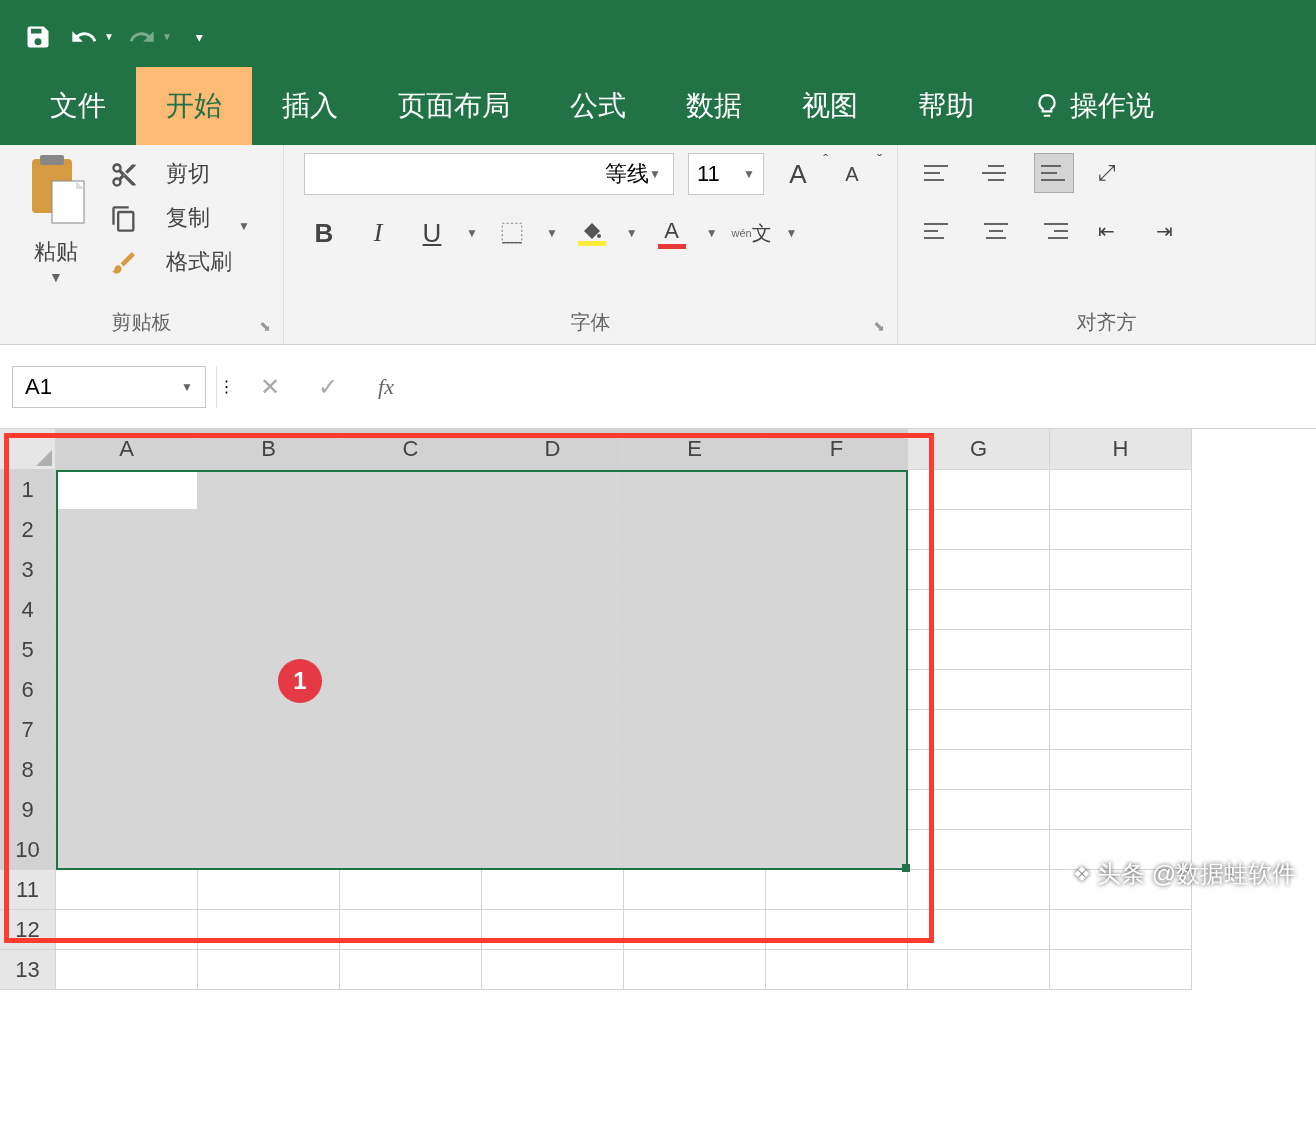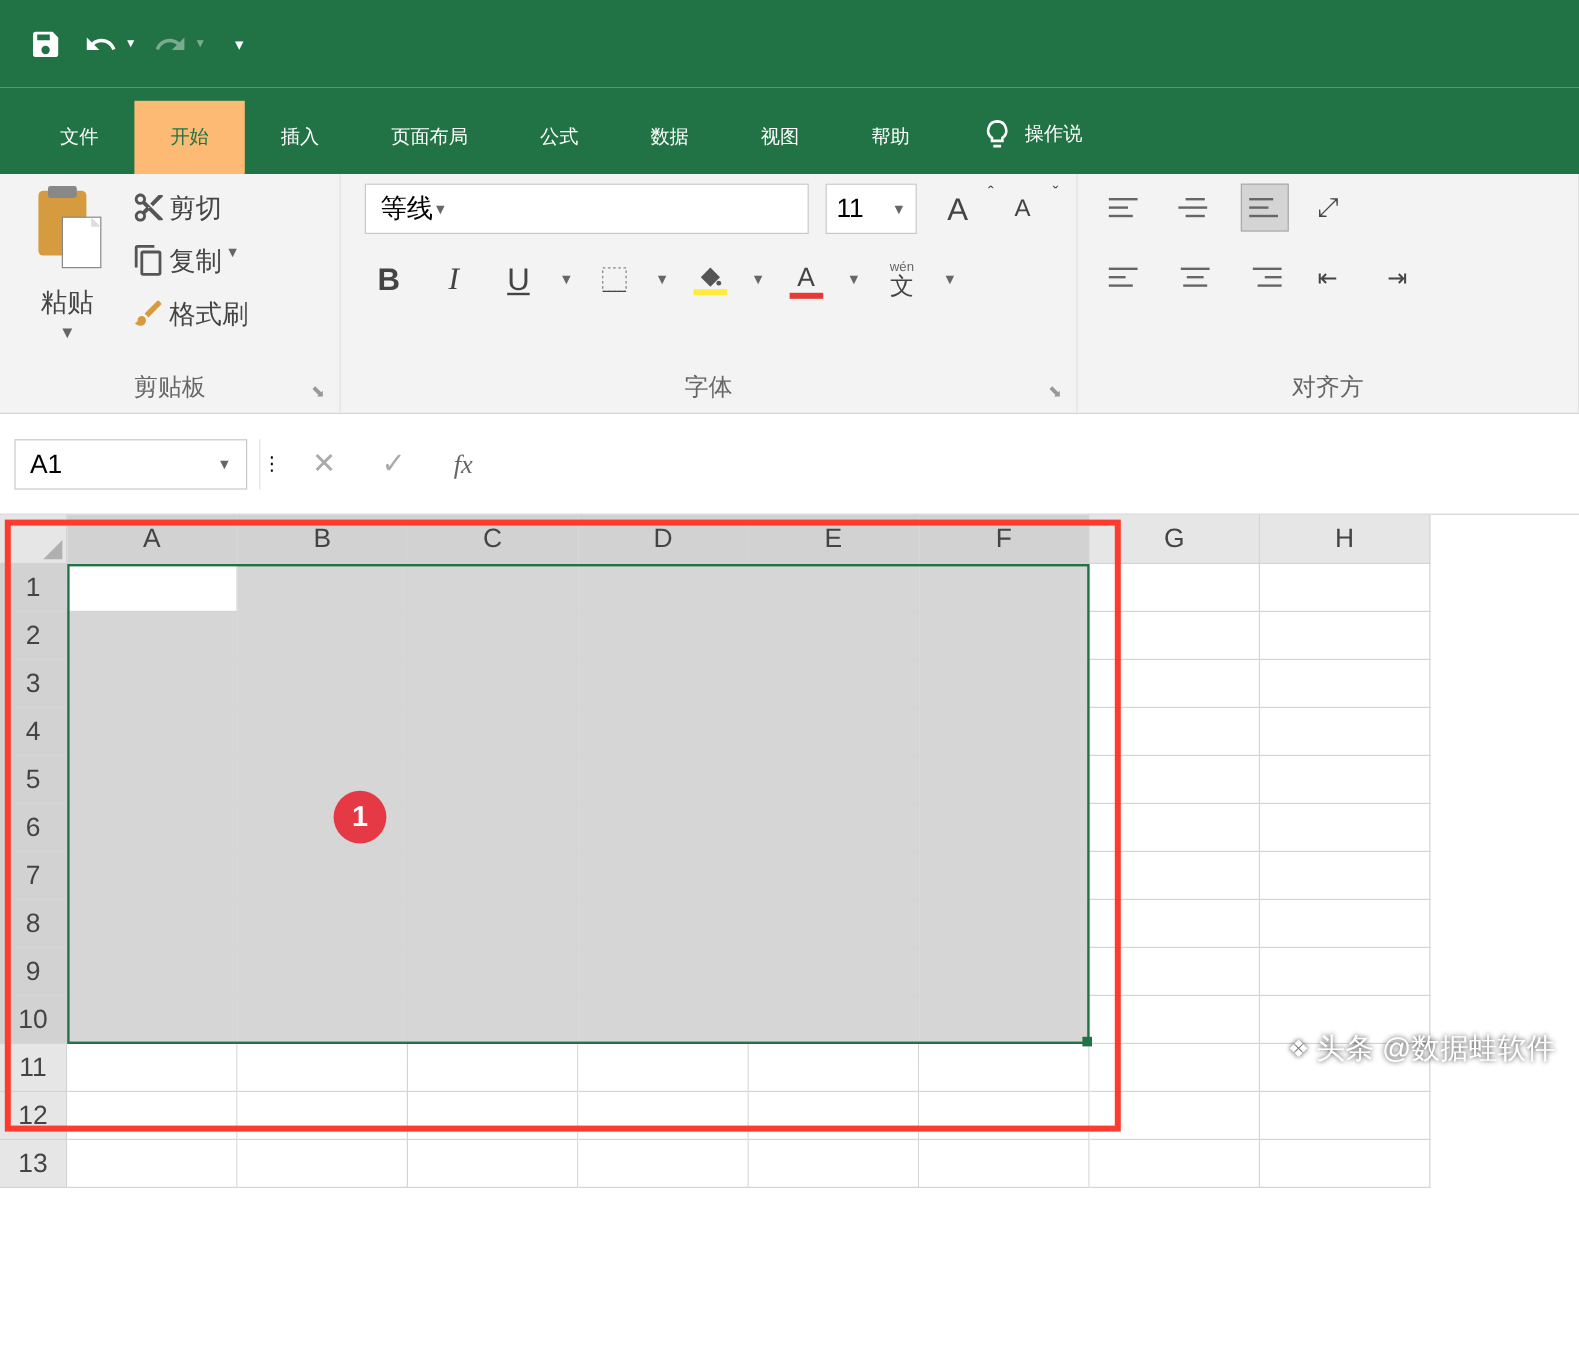"文件" .tab { font-size: 16px -> 28px }
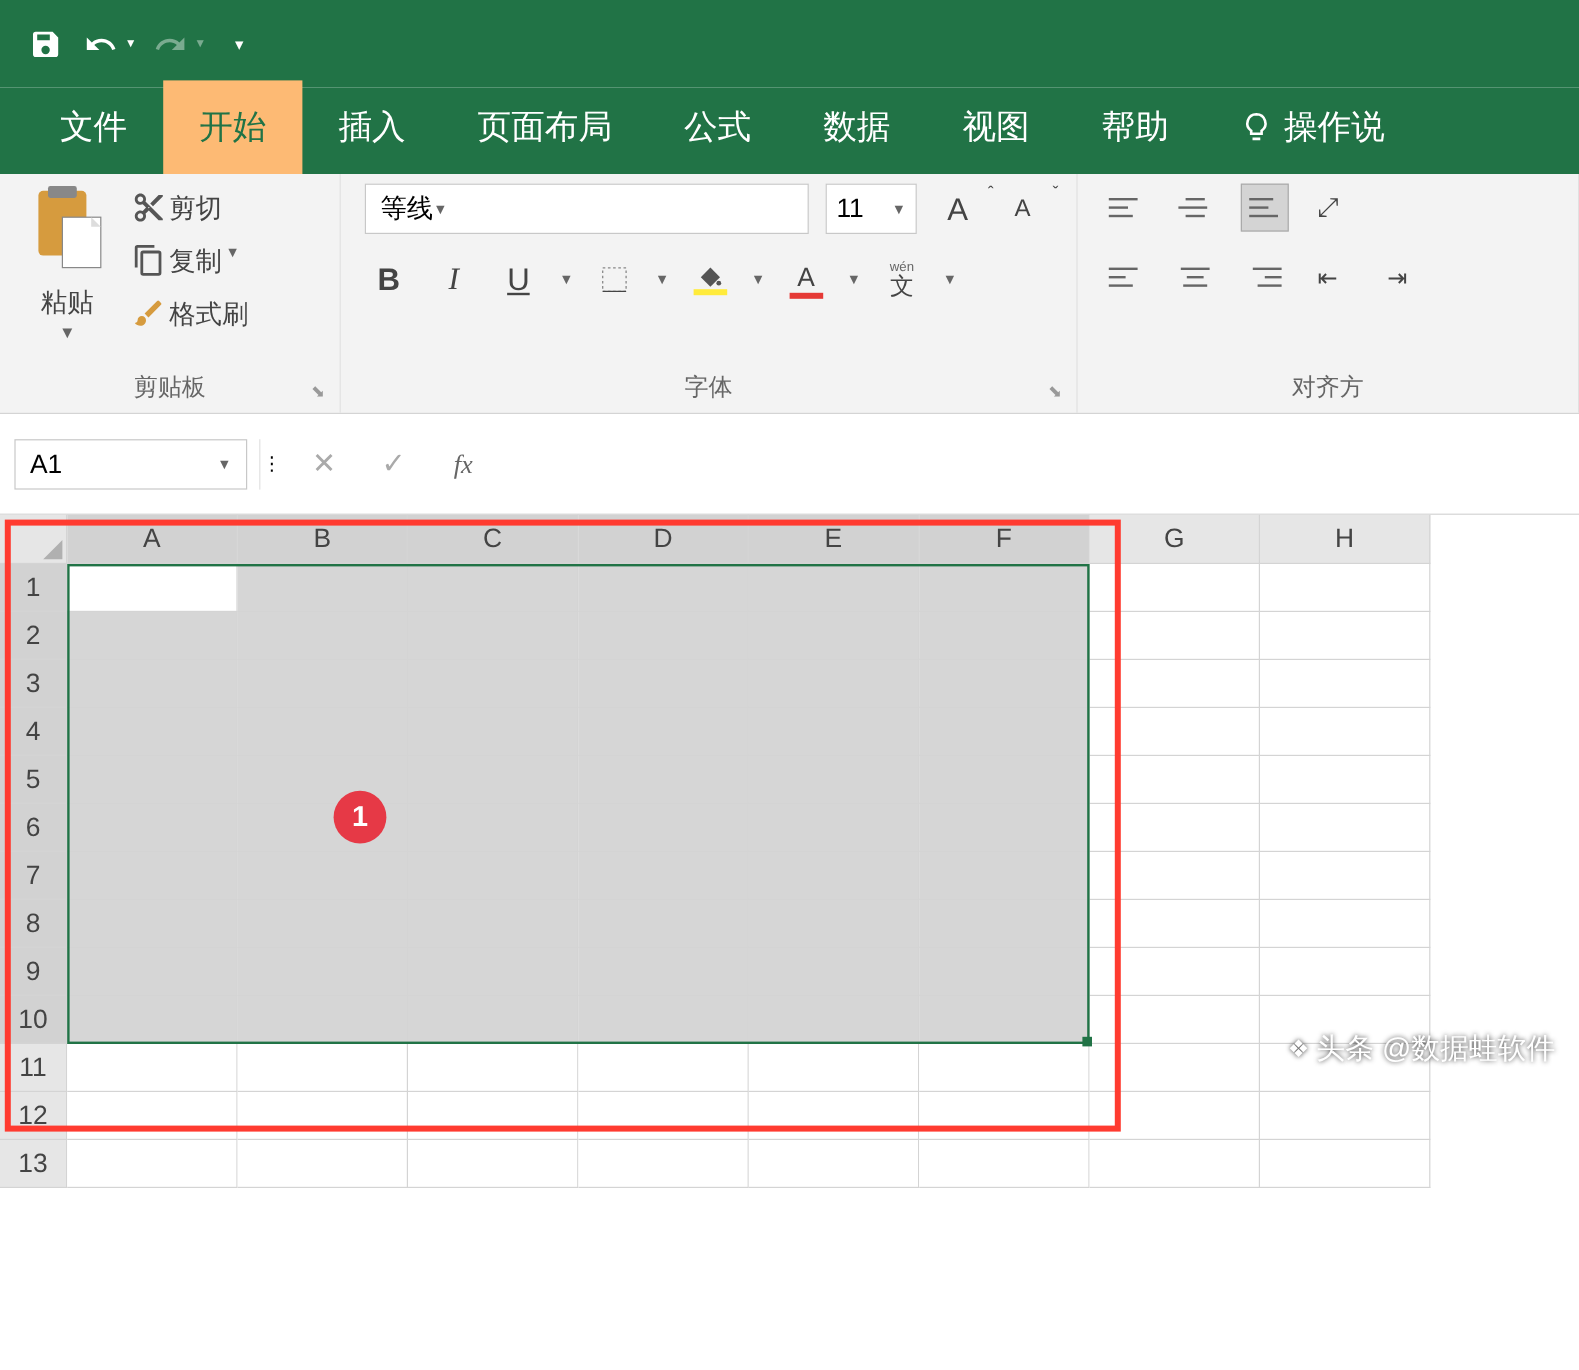"剪切" .clip-action { align-items: flex-start -> flex-end; gap: 3px -> 28px }
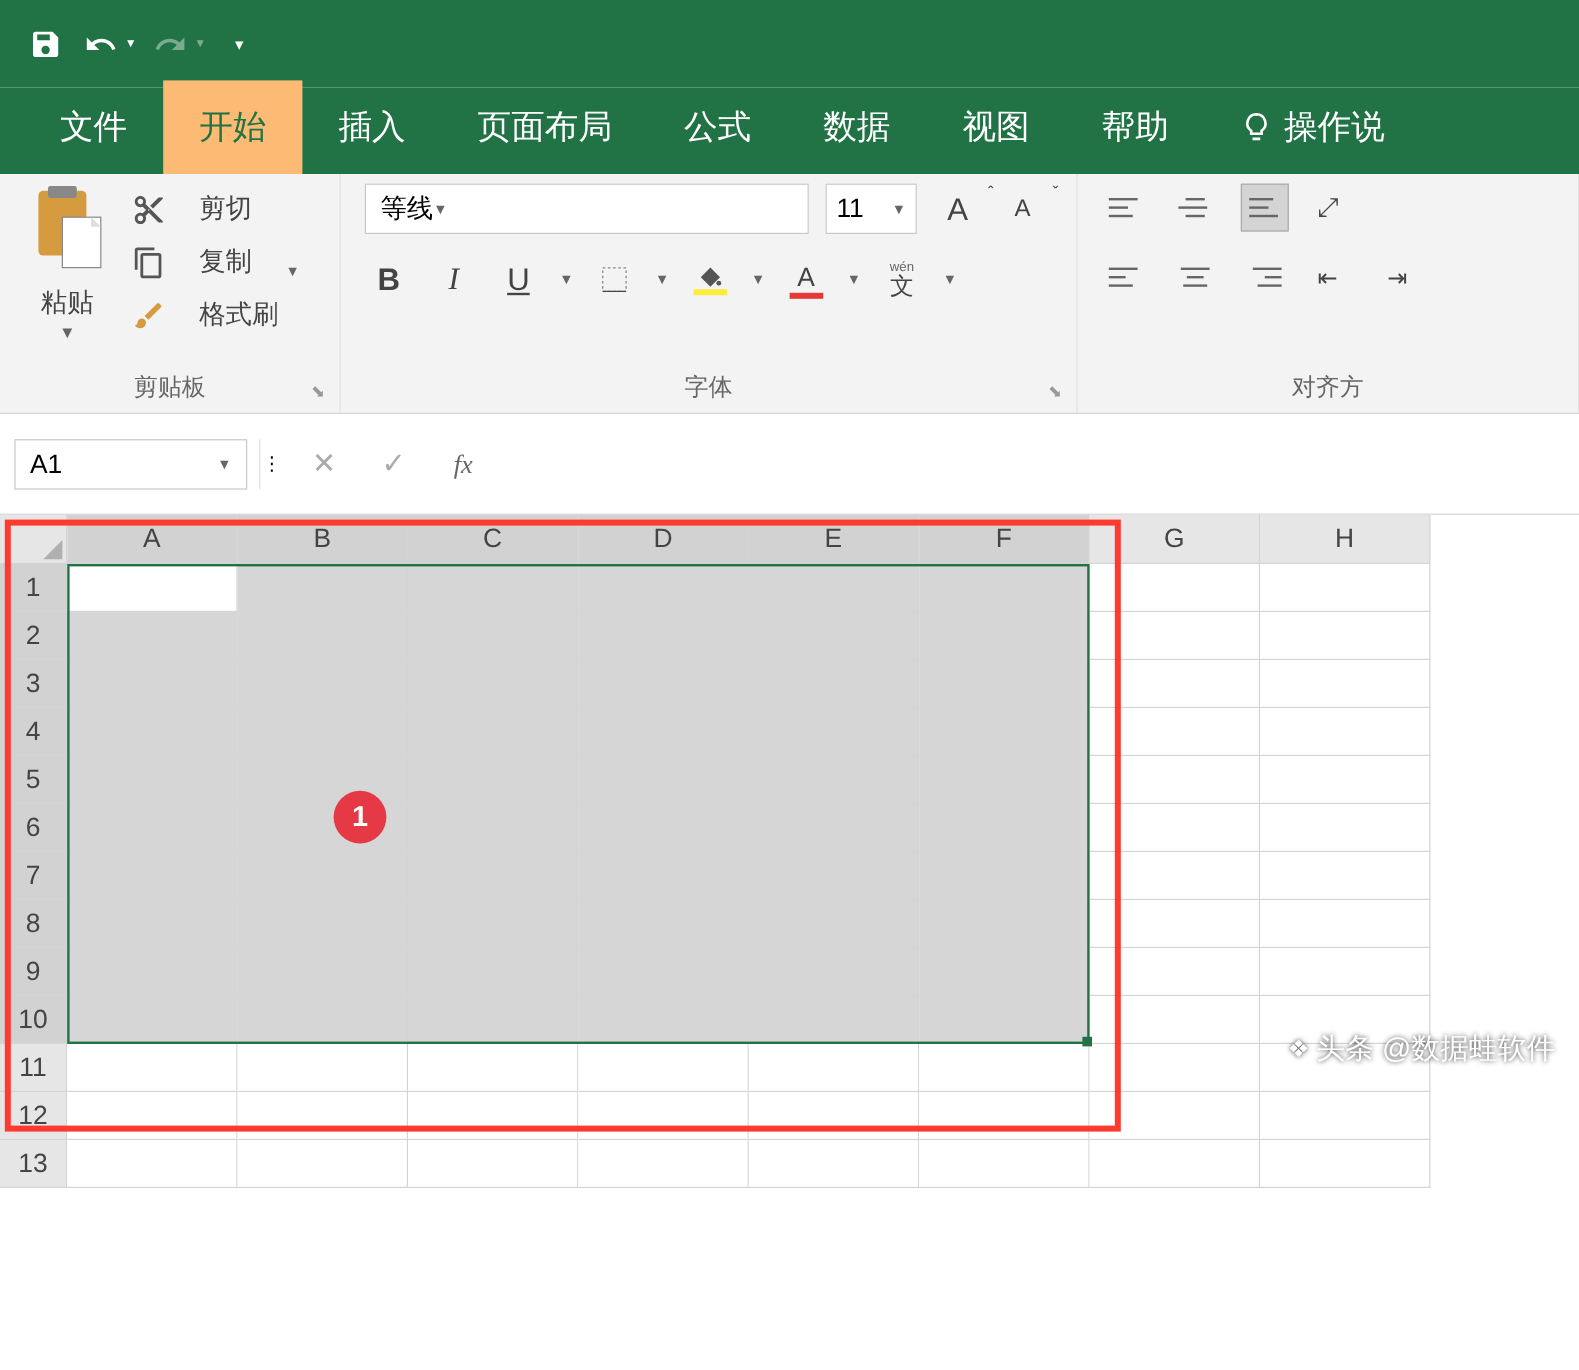"等线" .font-name { justify-content: flex-start -> flex-end }
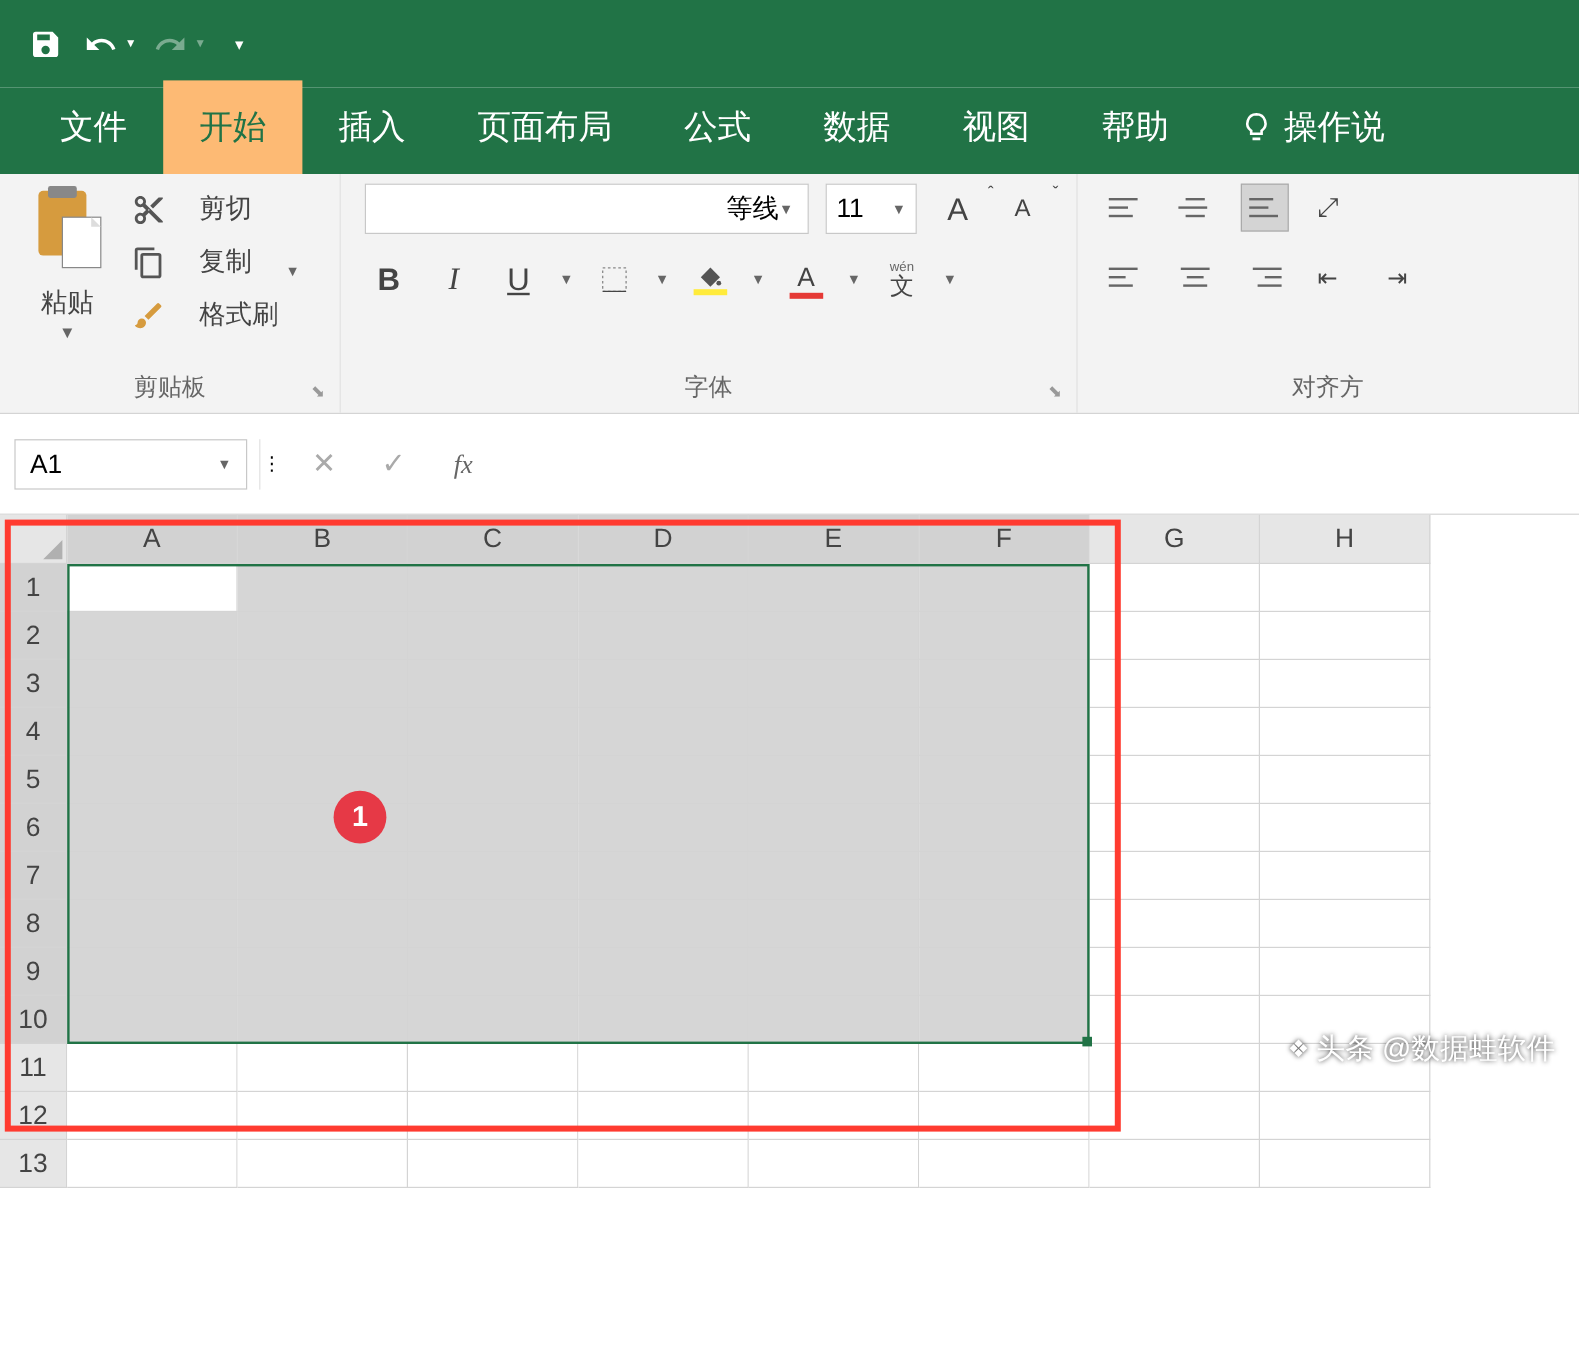"wén" div { flex-direction: column -> row }
